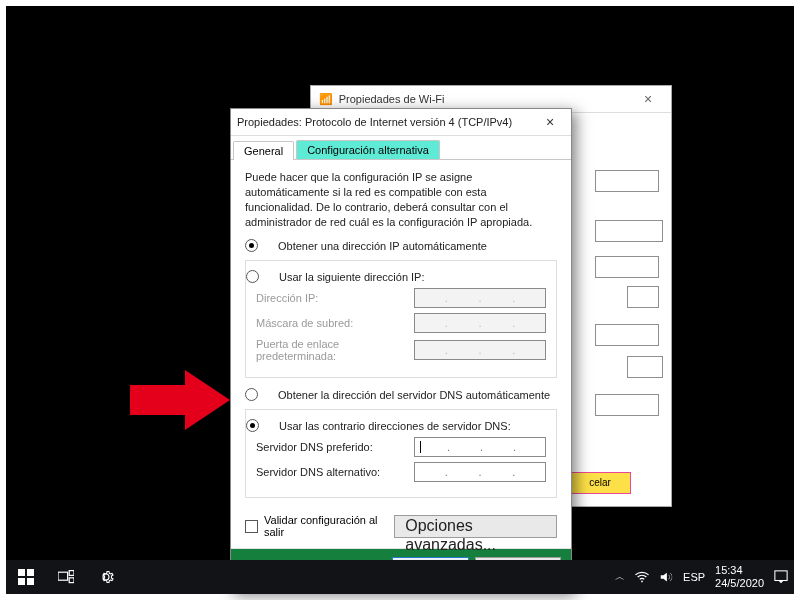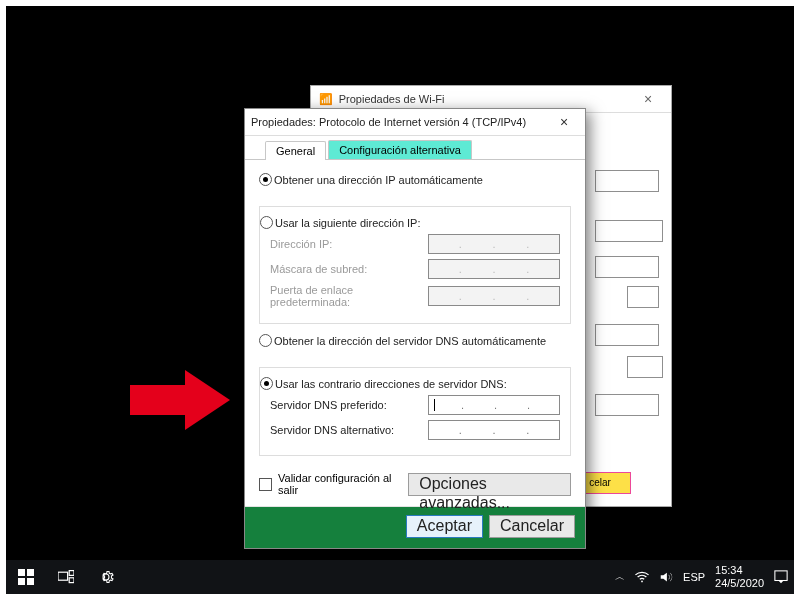"Propiedades: Protocolo de Internet" .dialog { left: 244px -> 230px }
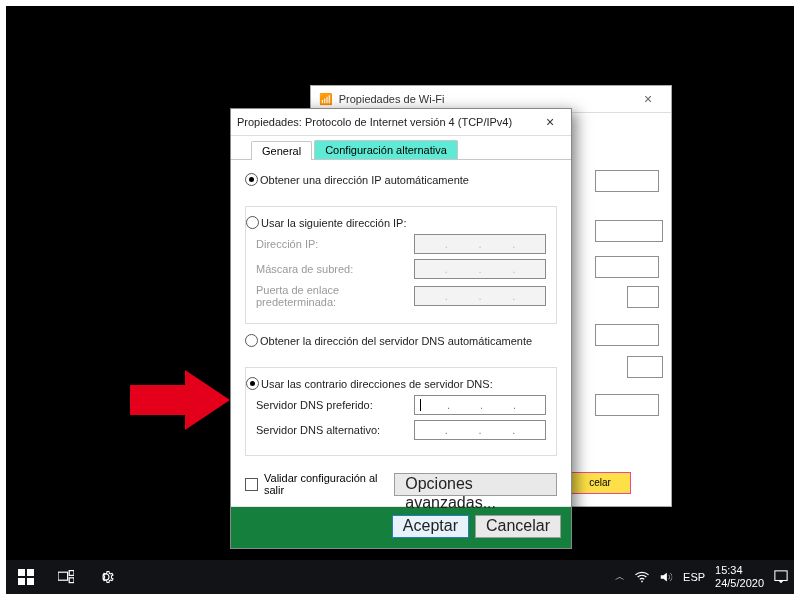"General" .tabstrip { padding: 4px 6px 0 20px -> 4px 6px 0 2px }
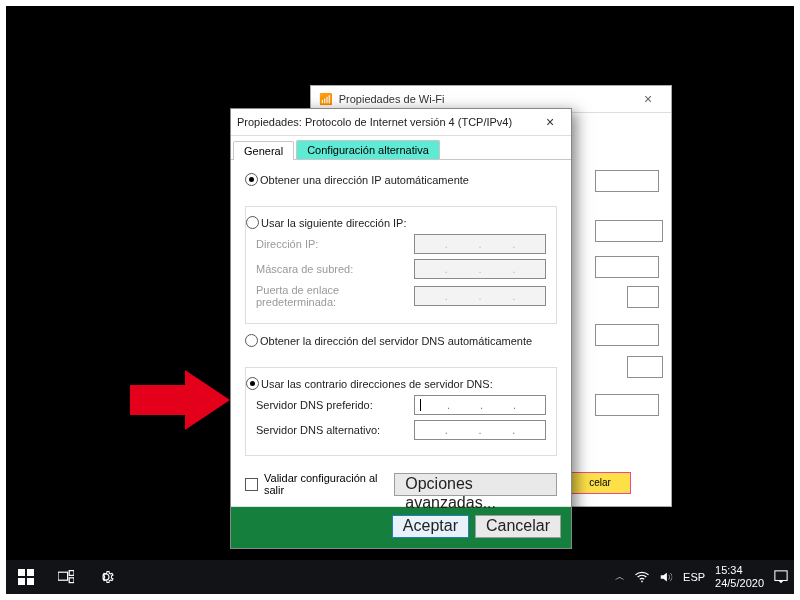"Puede hacer que la configuración" div.intro { html: none -> <div>Puede hacer que la configuración IP se asigne automáticamente si la red es compatible con esta funcionalidad. De lo contrario, deberá consultar con el administrador de red cuál es la configuración IP apropiada.</div> }
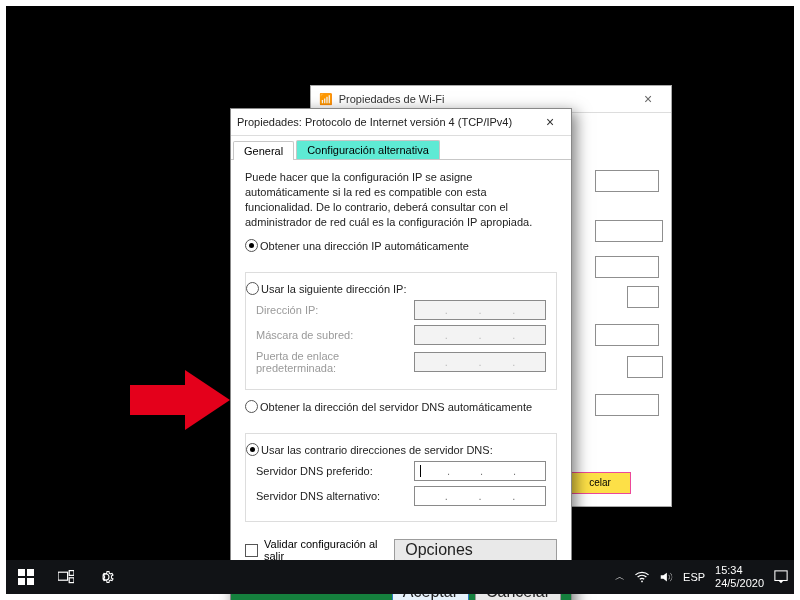"Obtener una dirección IP automáticamente" .radio-row { gap: 2px -> 20px }
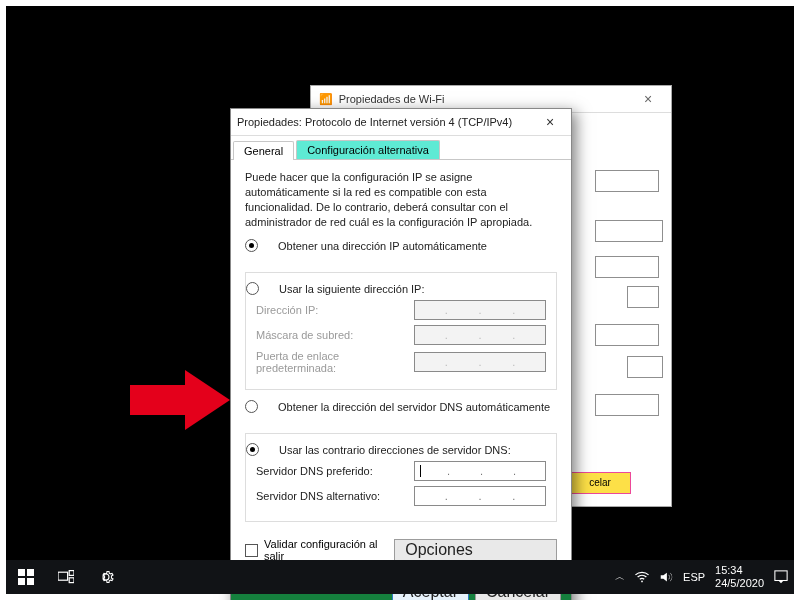"Usar la siguiente dirección IP:" .fieldset-top { margin-top: 20px -> 8px }
